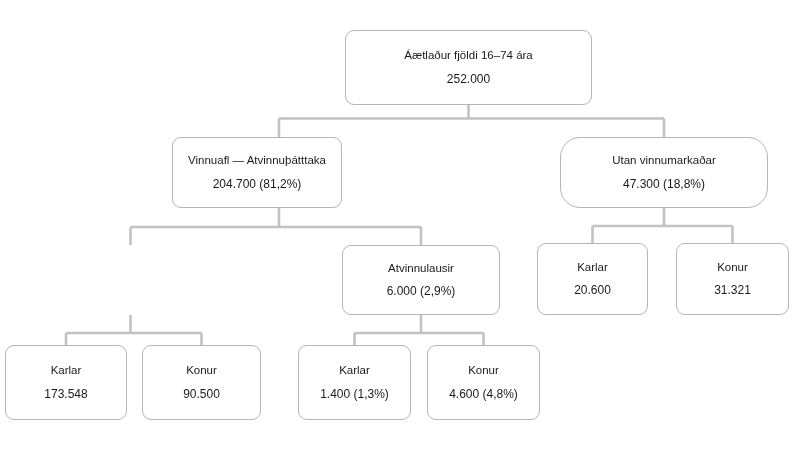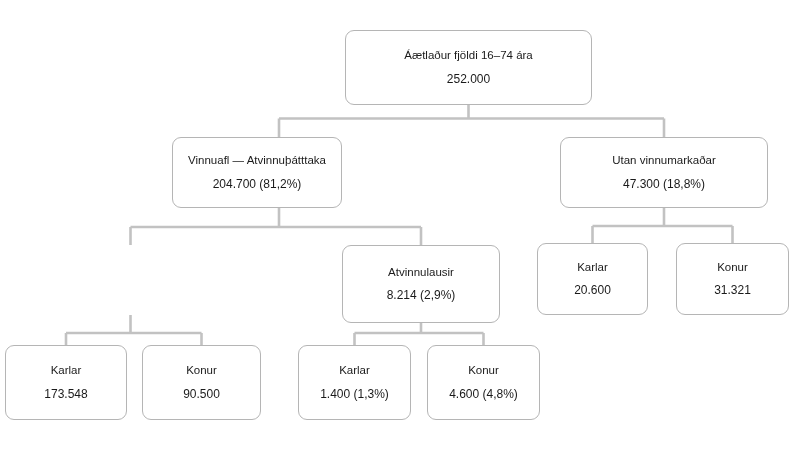"Utan vinnumarkaðar" #node-outside { border-radius: none -> 20px }
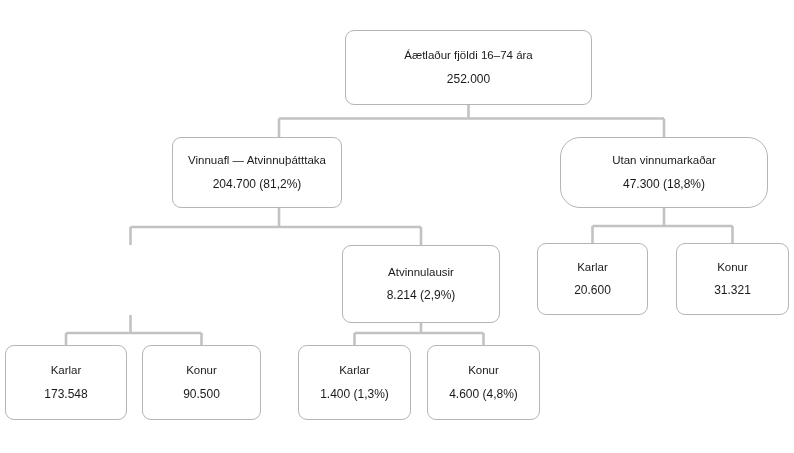"Atvinnulausir" #node-unemployed { height: 78px -> 70px }
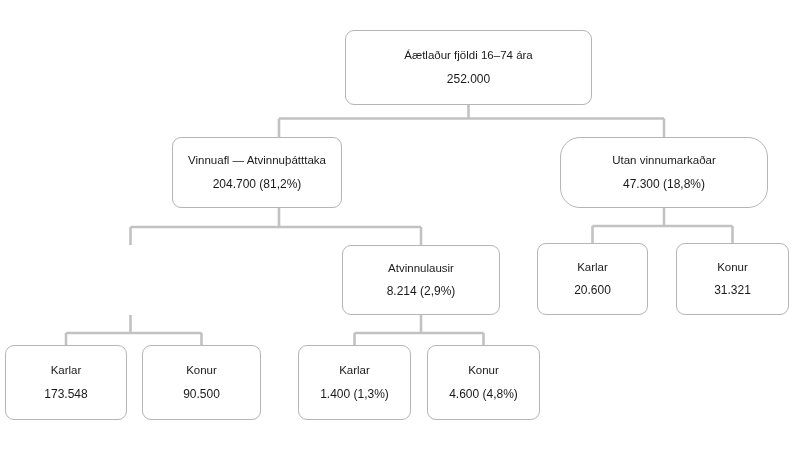"8.214 (2,9%)" div.node-value { text: 8.214 -> 6.000 }
